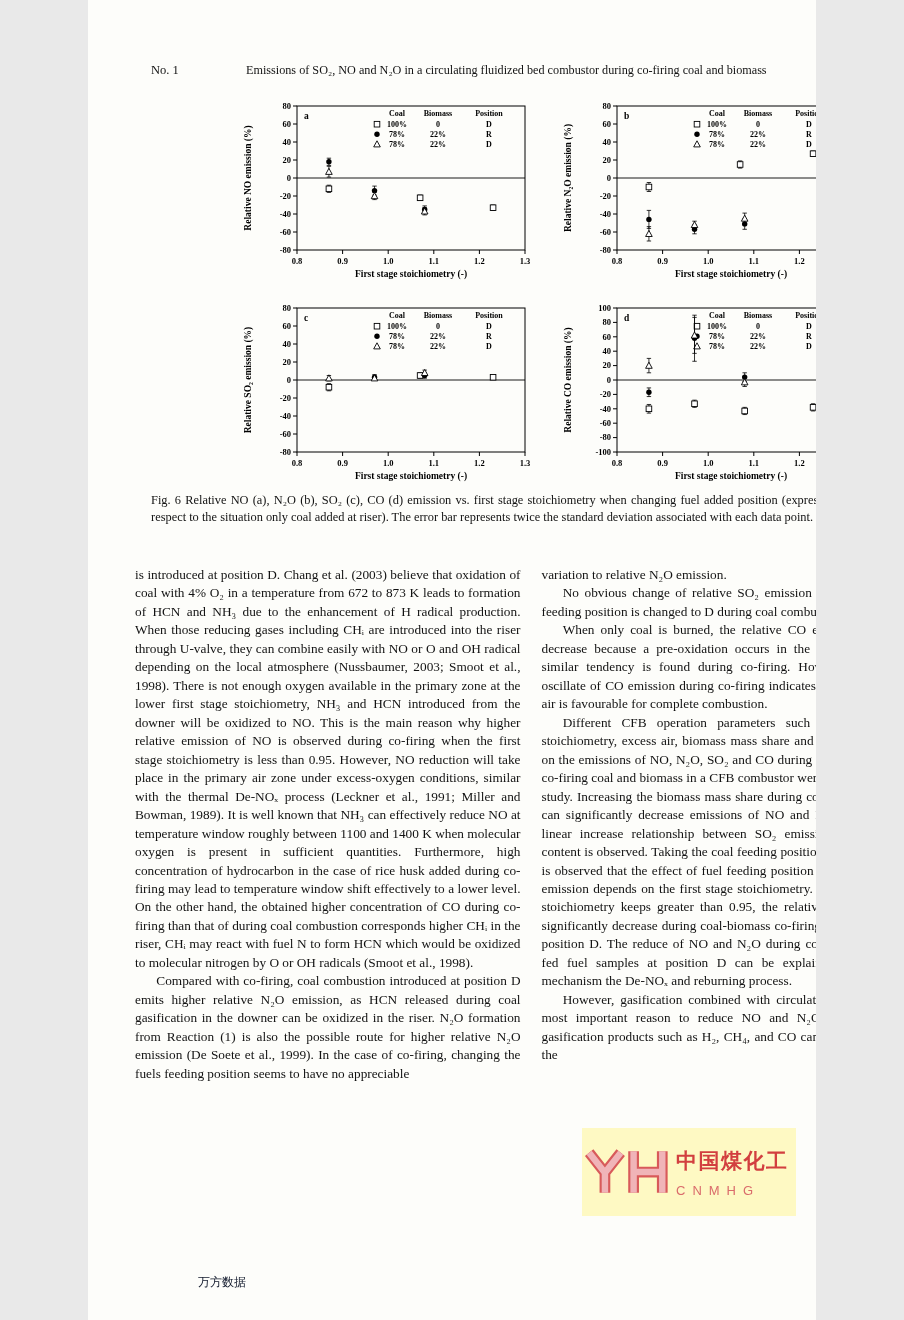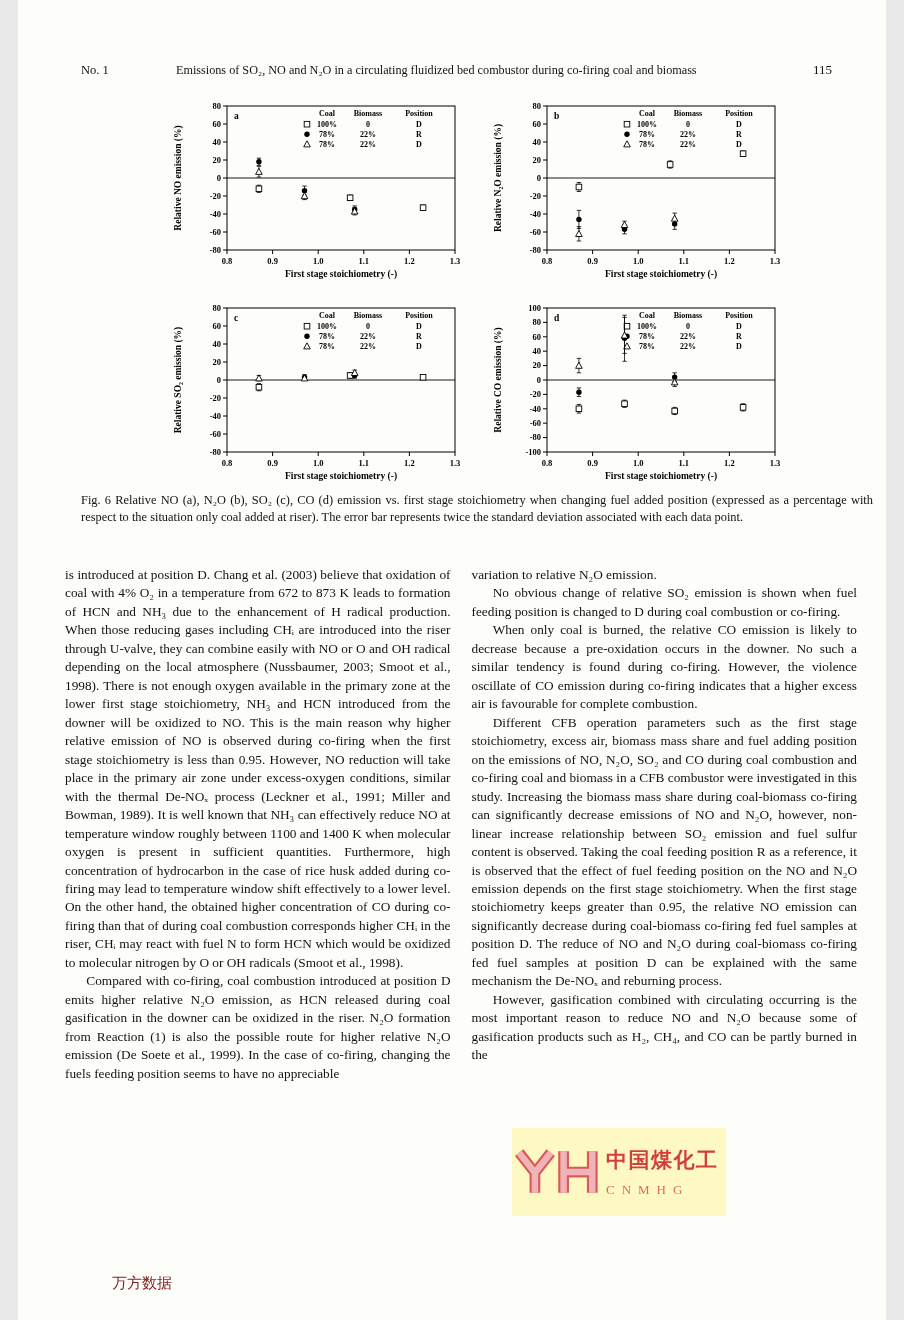"No. 1" .page { width: 868px -> 728px }
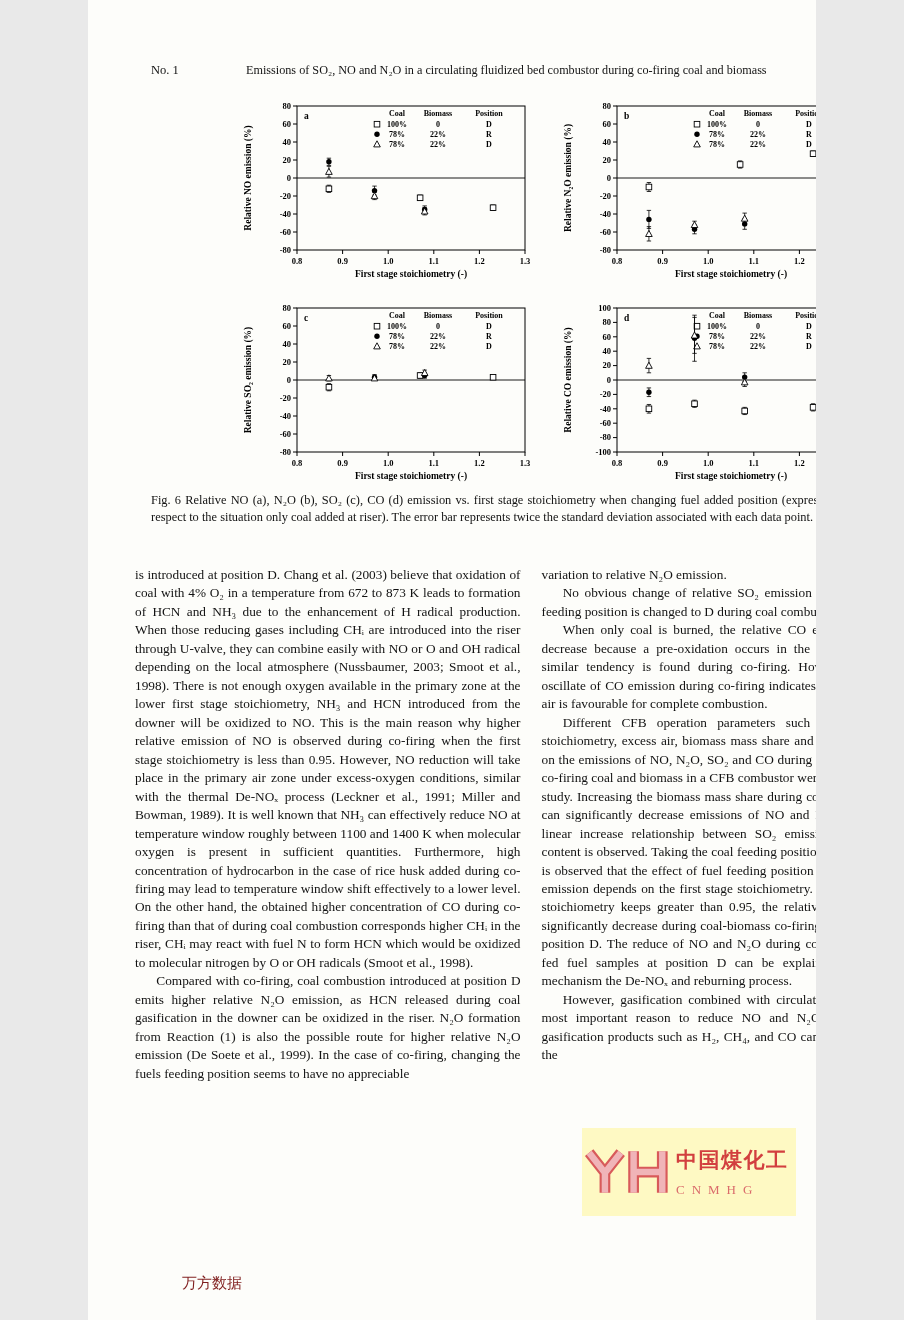"CNMHG" .wm-en { font-family: Liberation Serif, serif -> Liberation Sans, sans-serif }
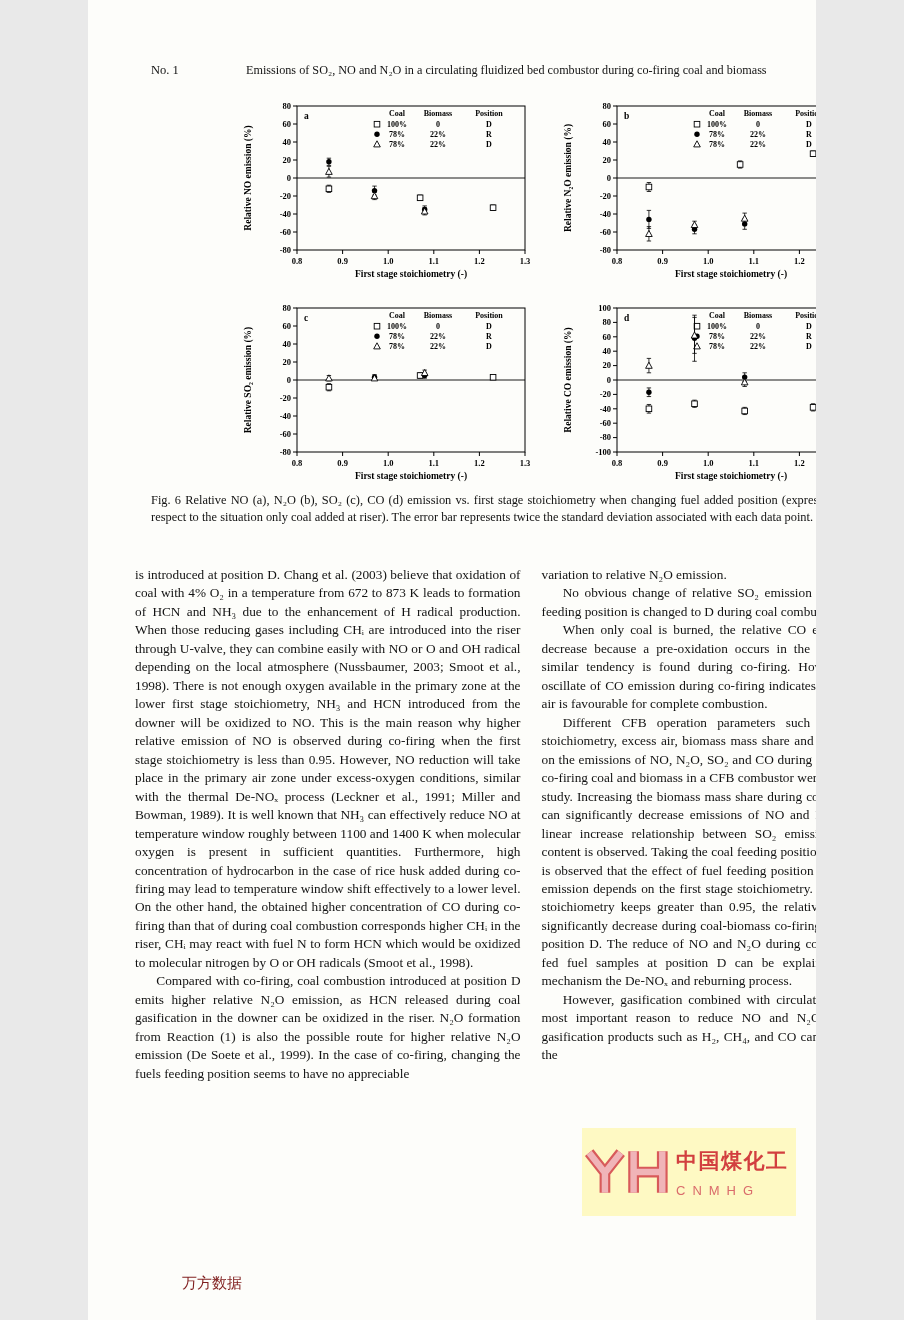"万方数据" .footer-mark { color: #7f1d1d -> #0f172a; font-size: 15px -> 12px; left: 94px -> 110px }
